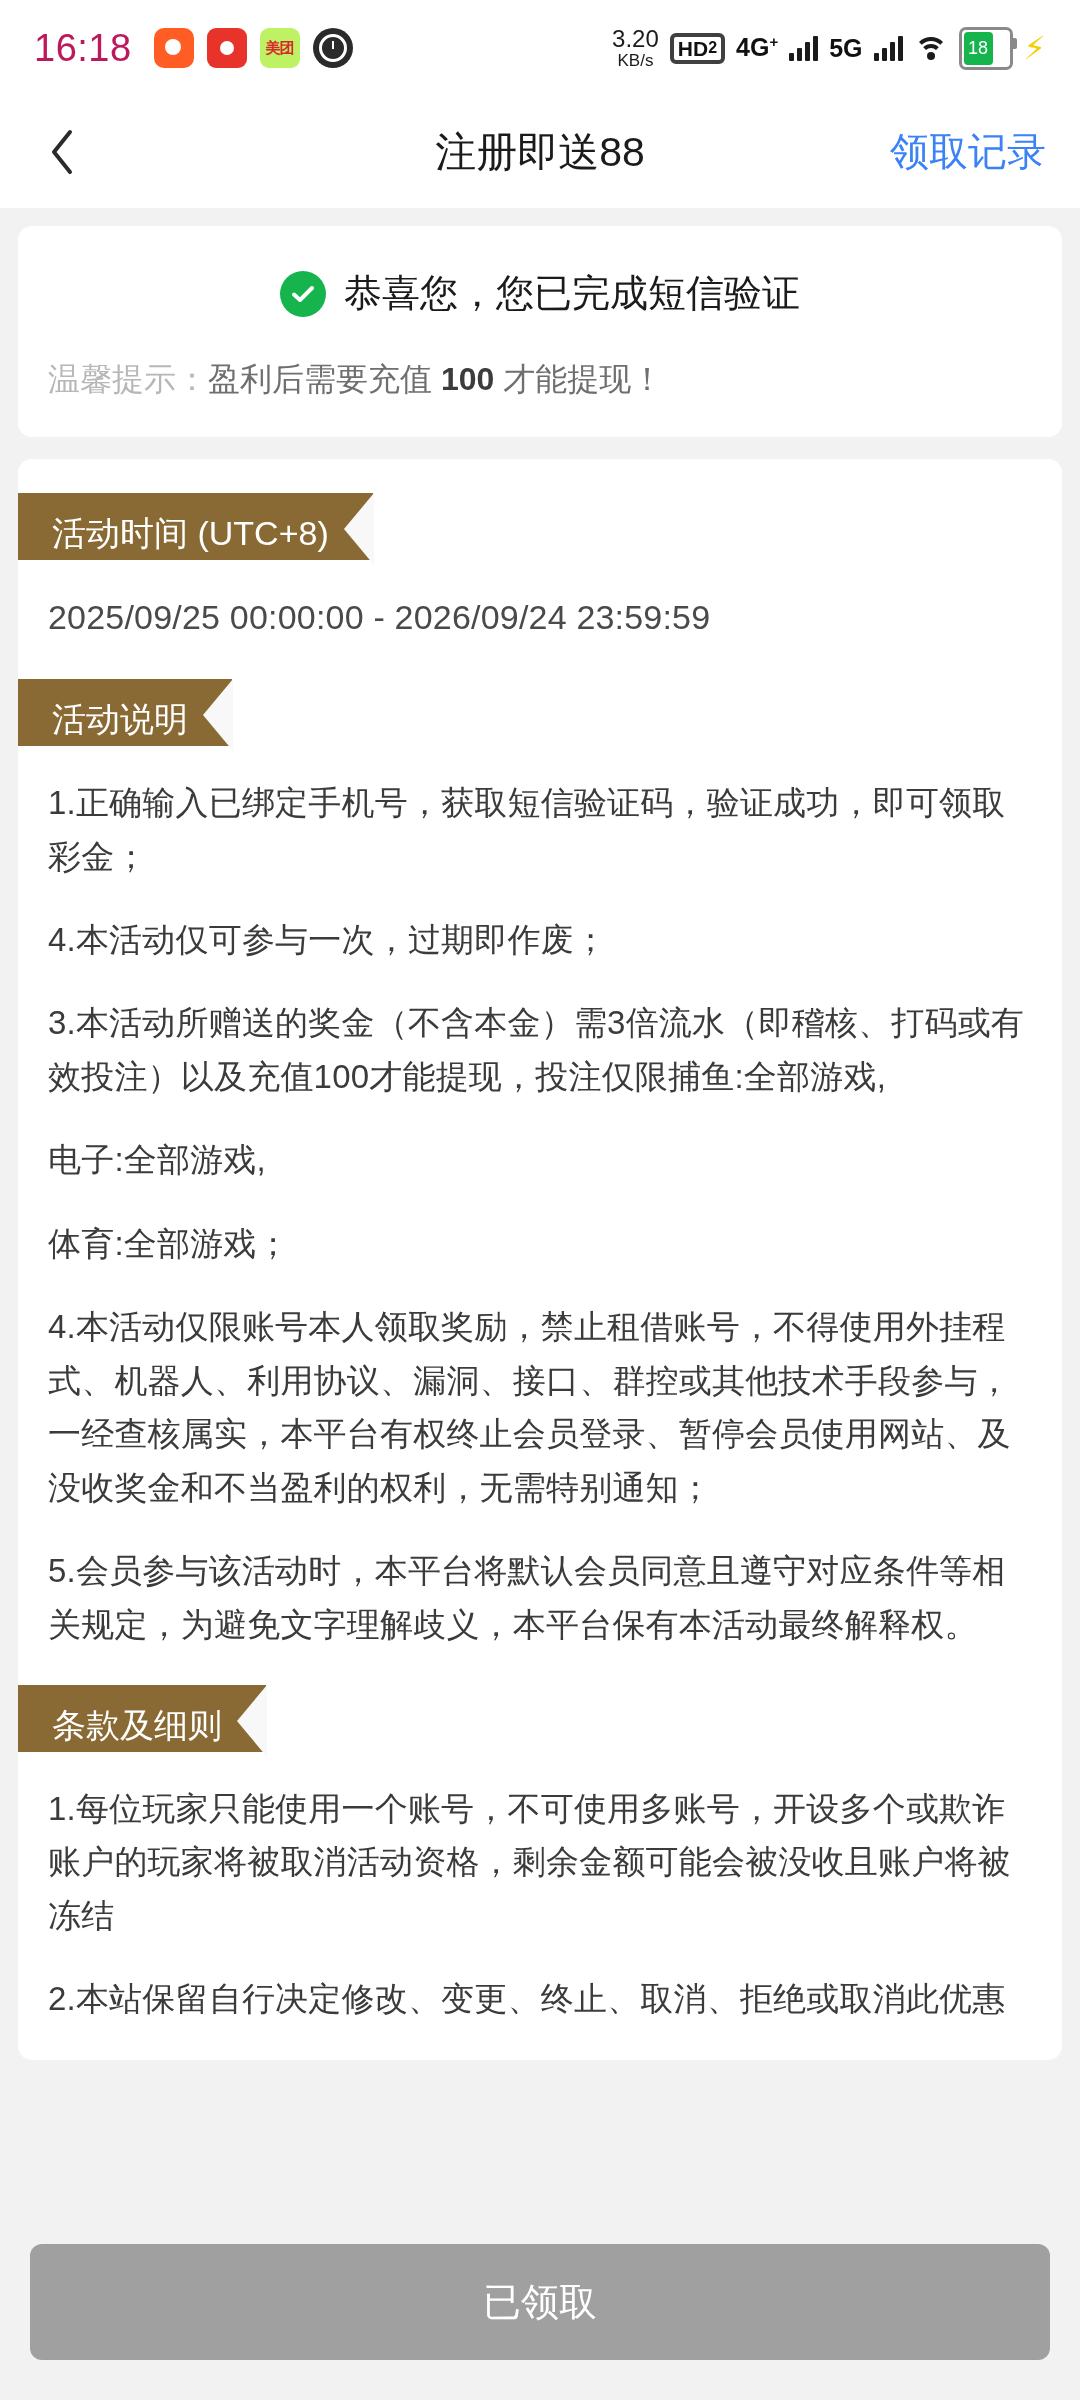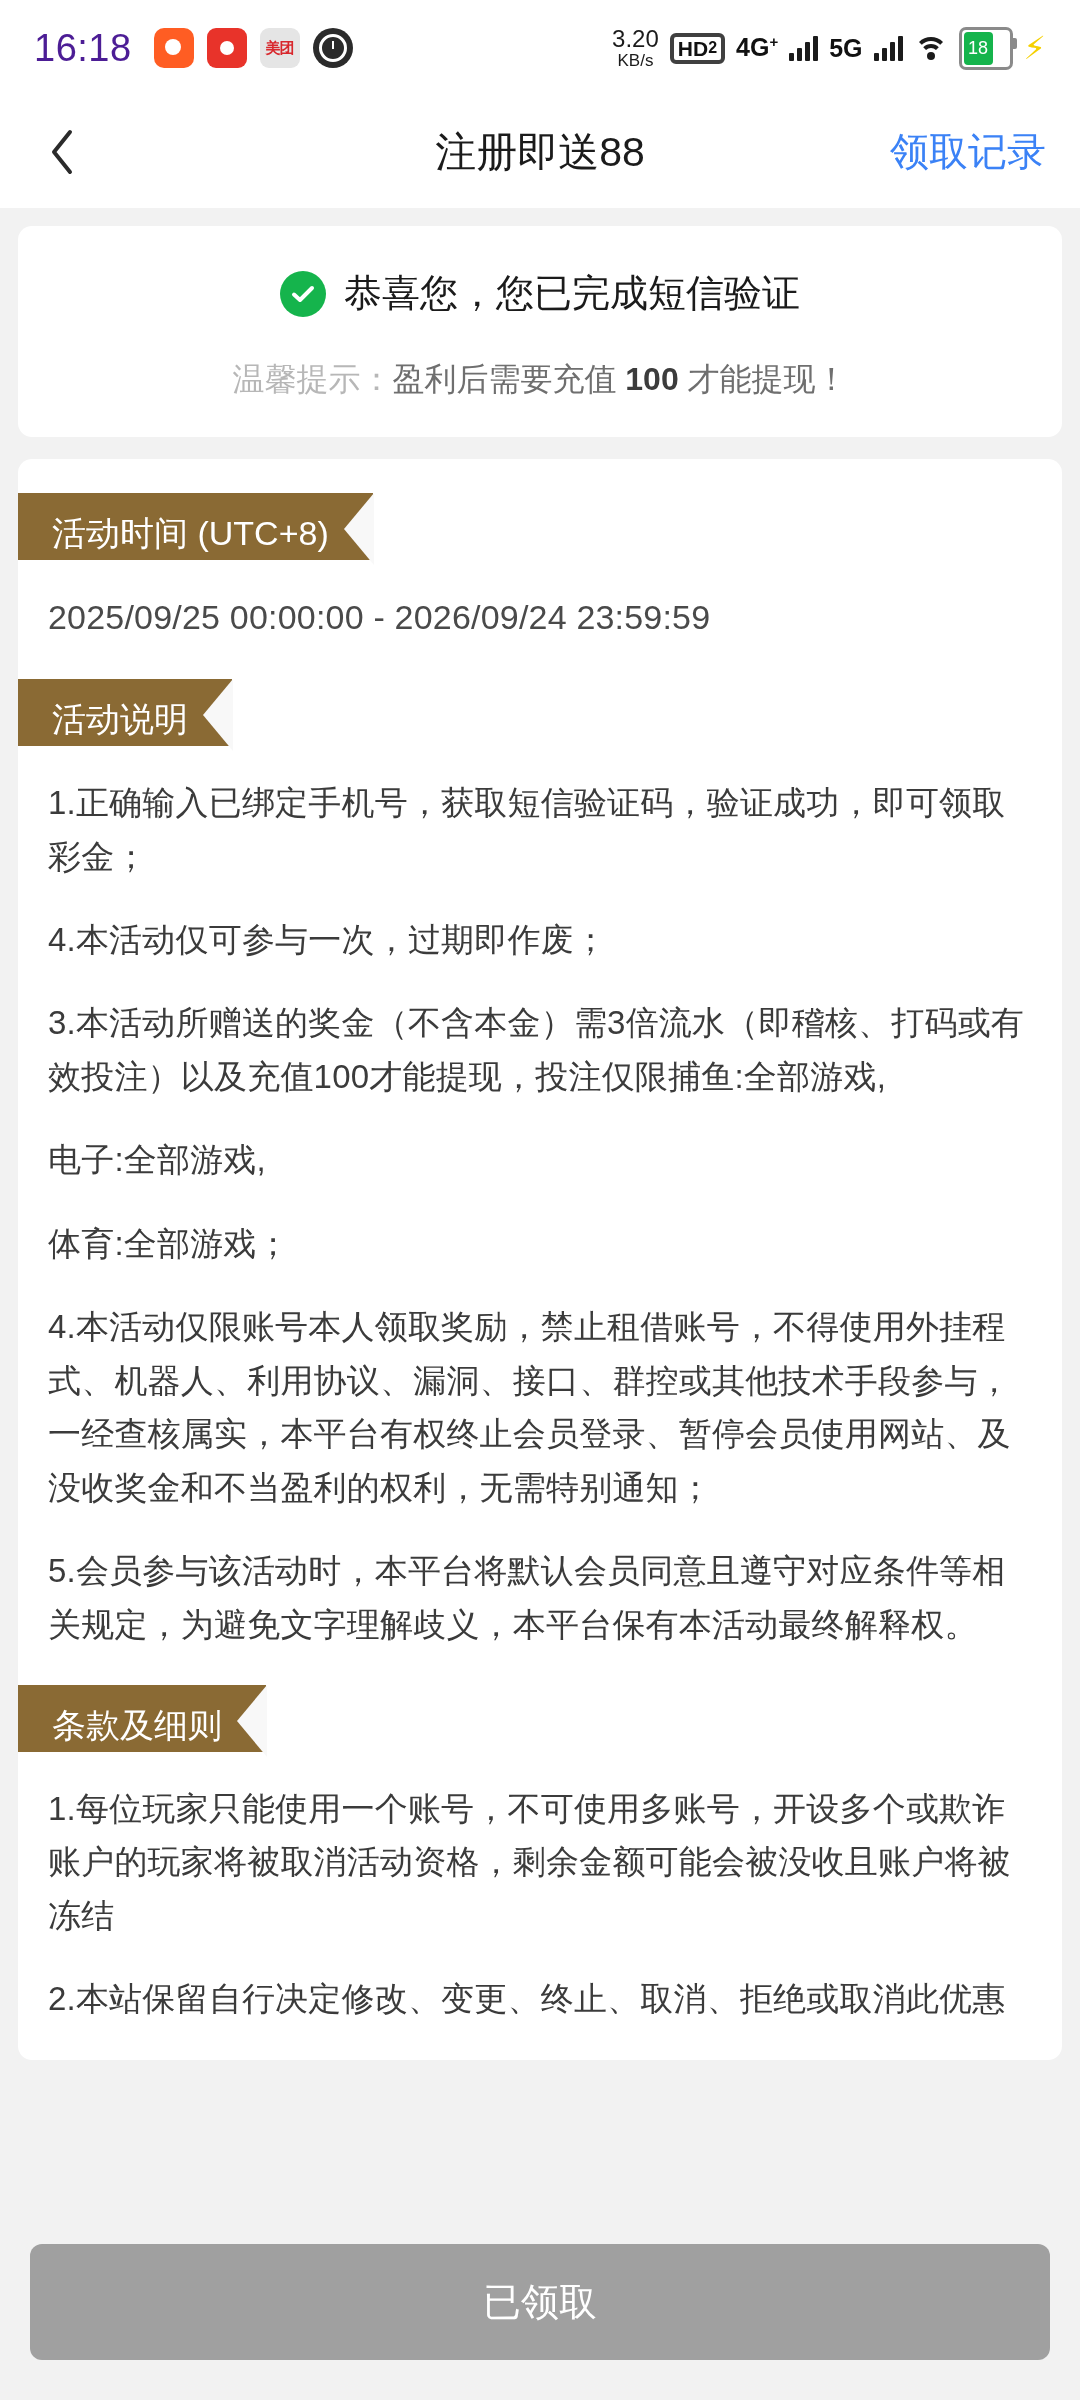"16:18" .sb-clock { color: #4c1d95 -> #be185d }
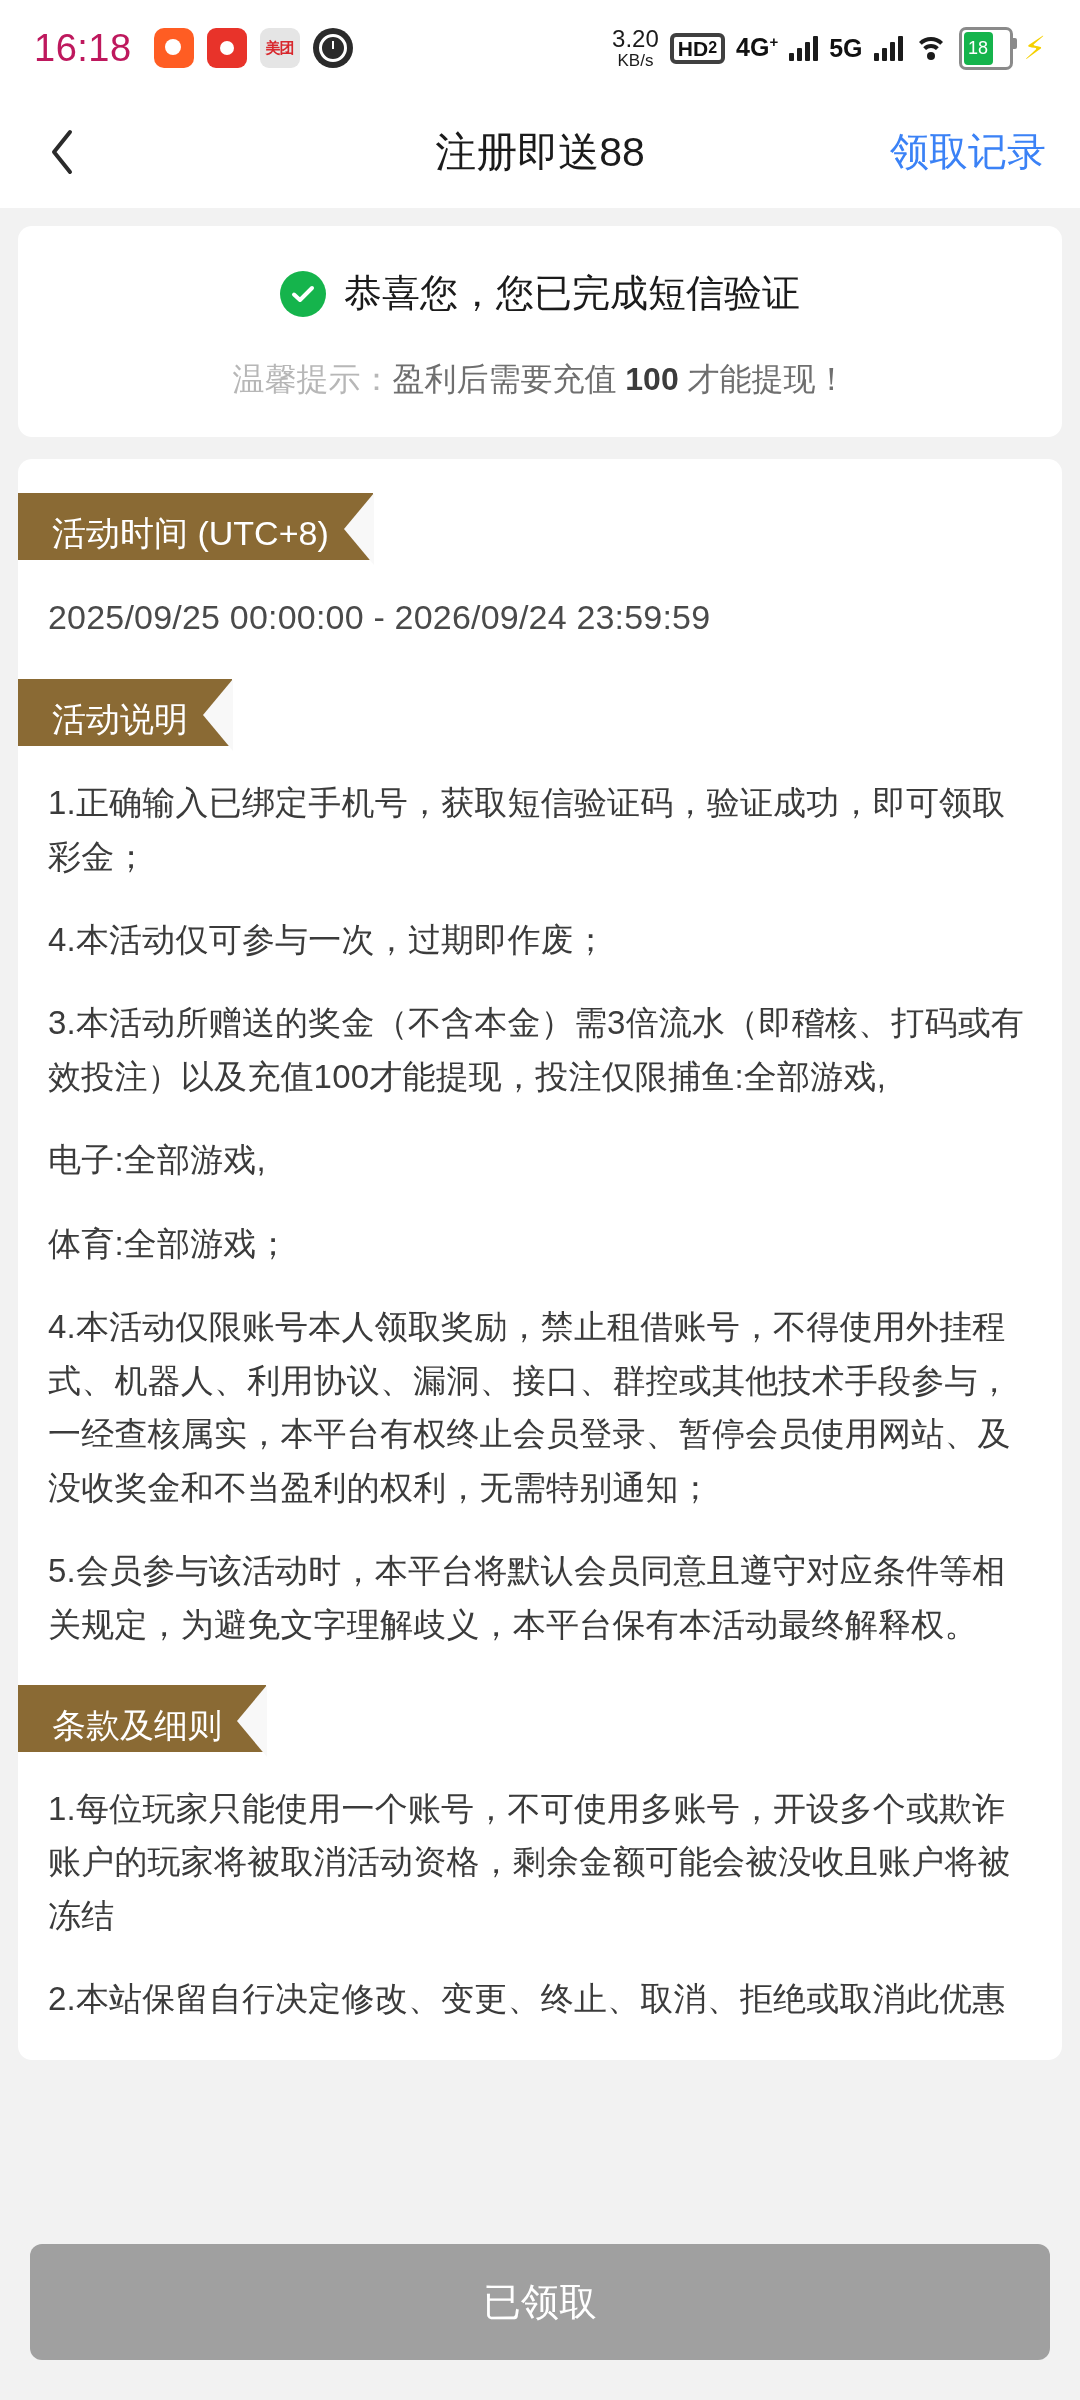"美团" .badge-yellow { background: #e5e5e5 -> #bef264 }
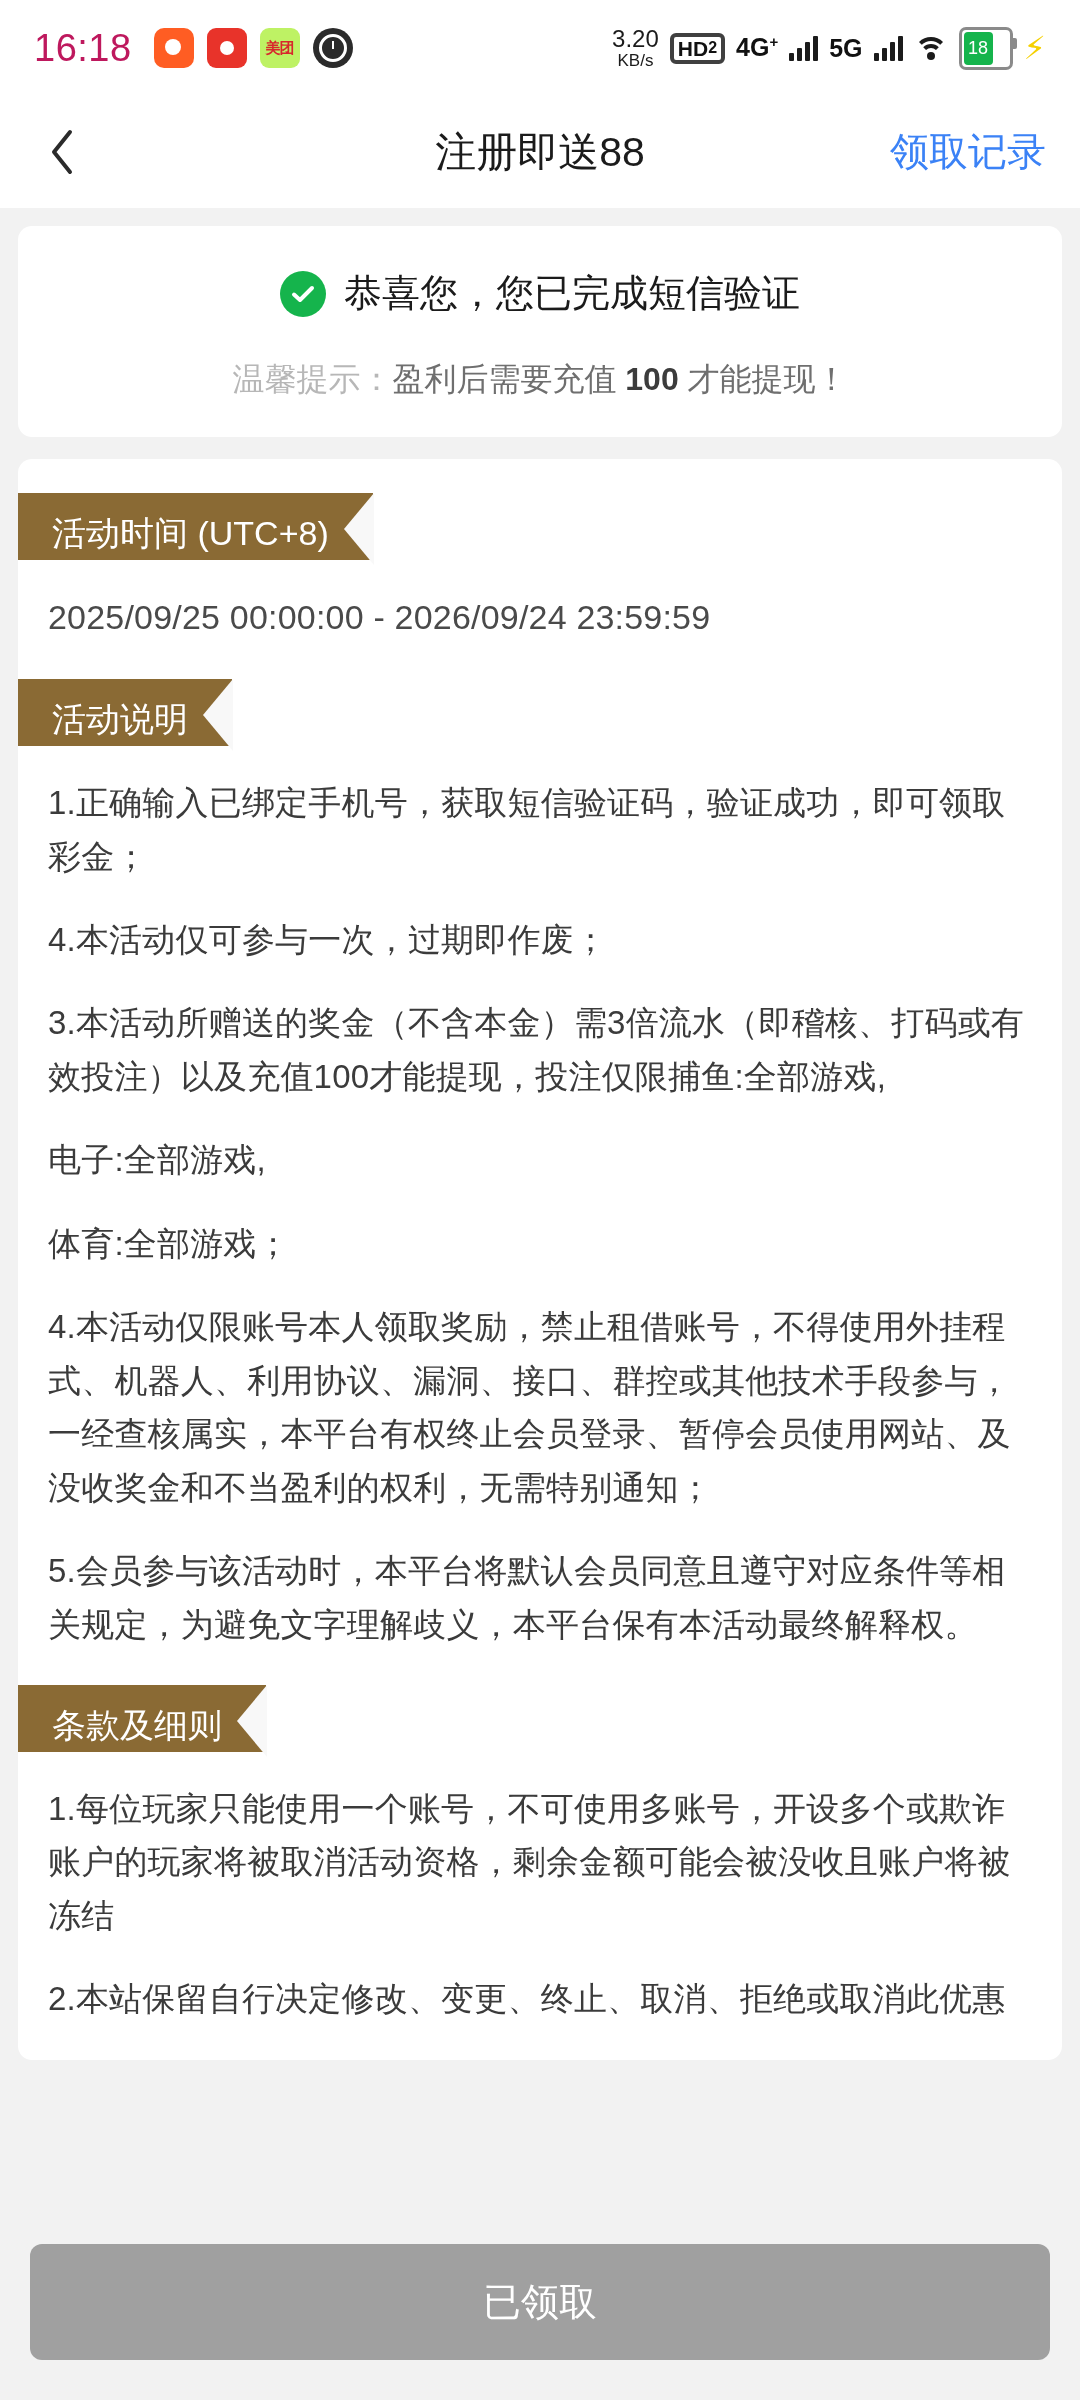"恭喜您，您已完成短信验证" .card-top { text-align: center -> none }
